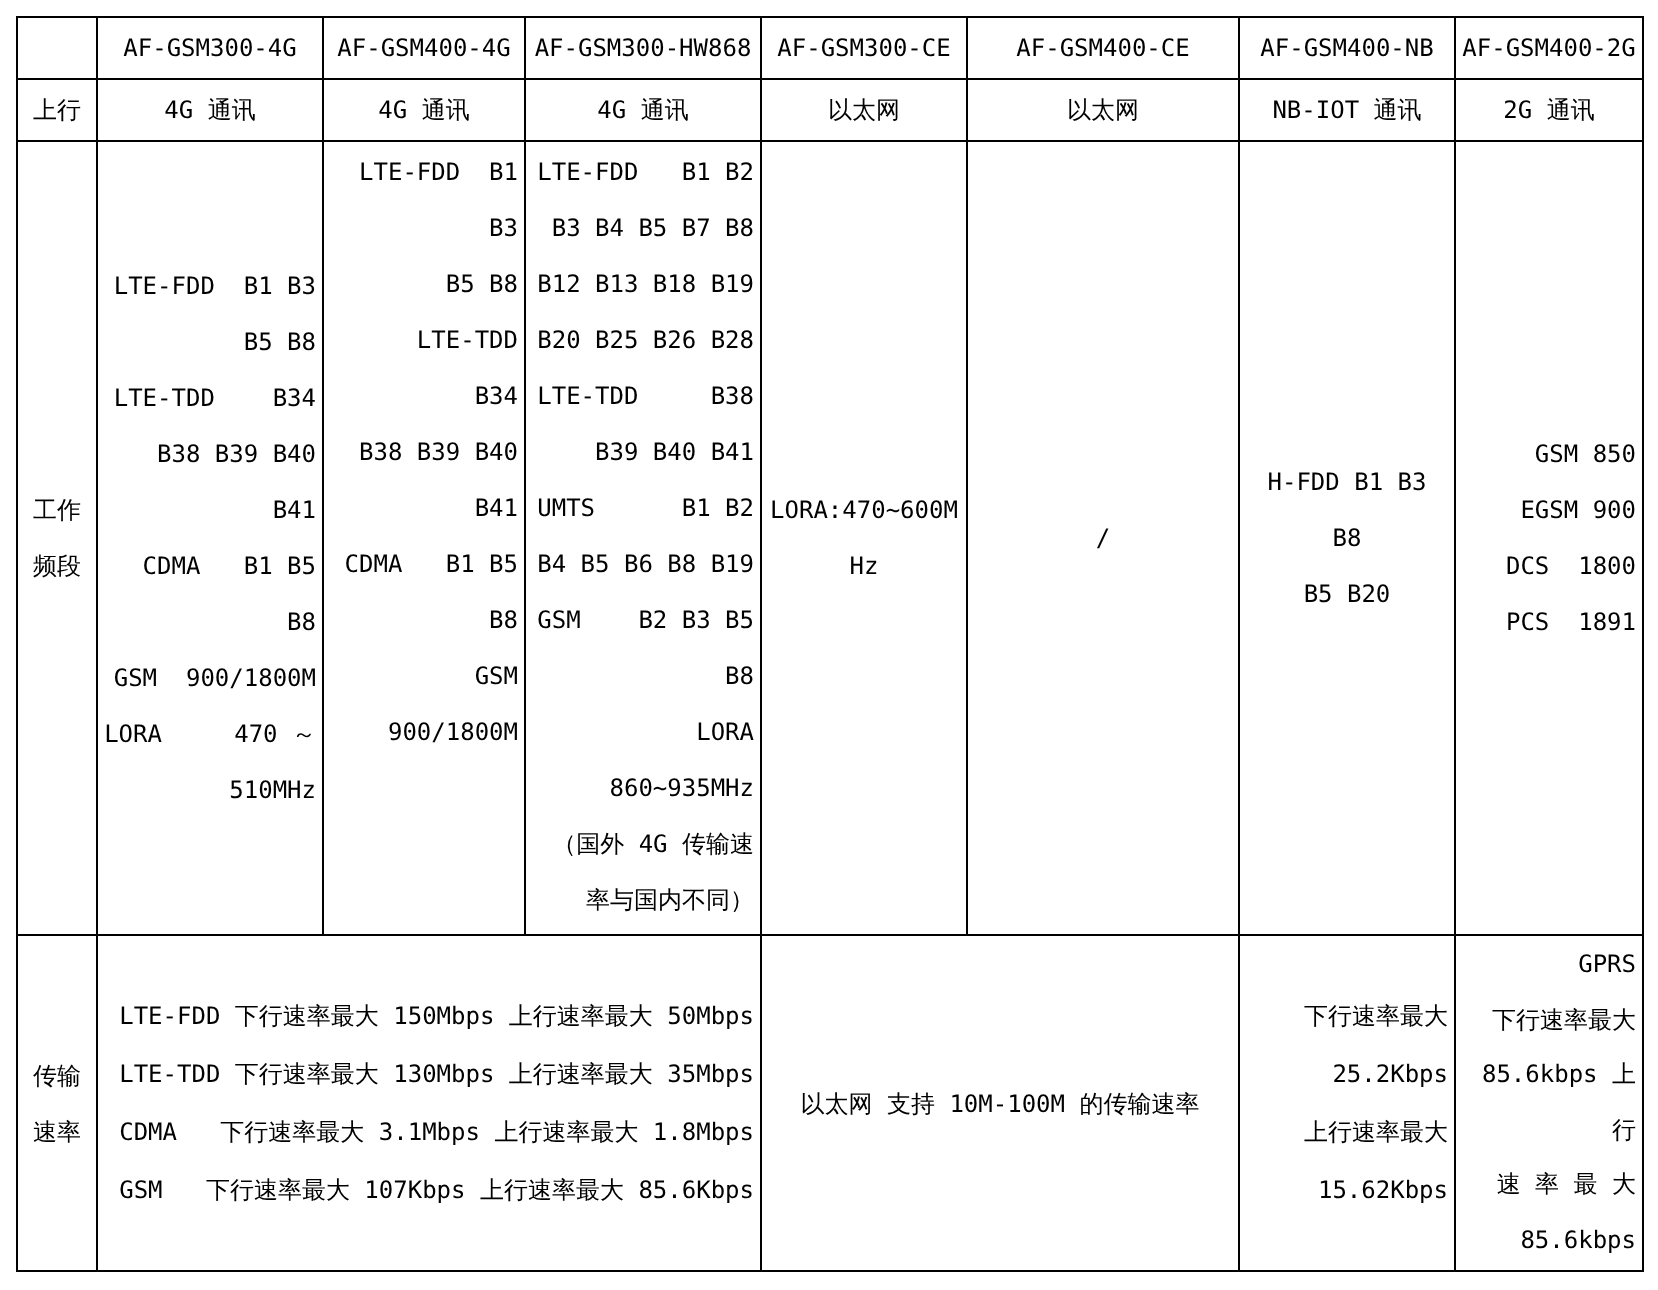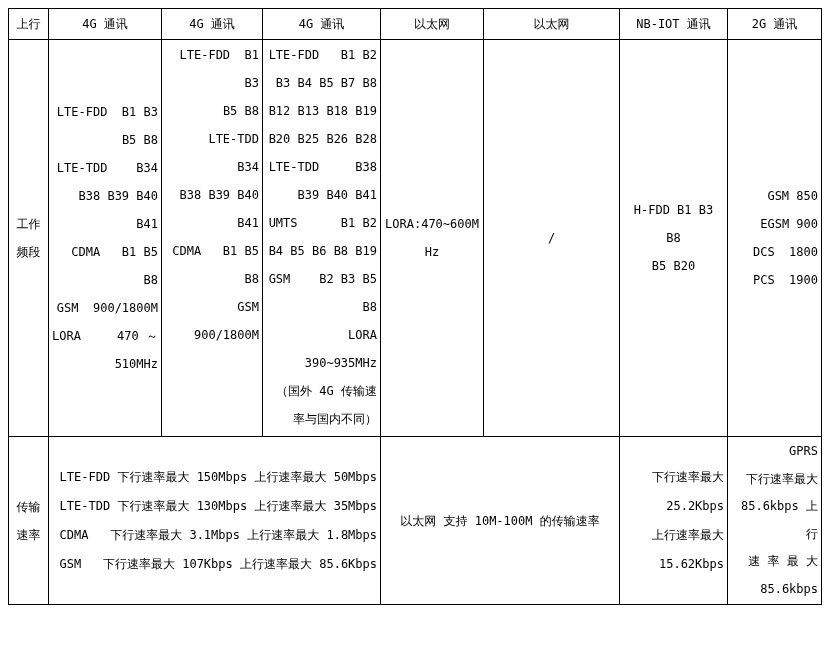"AF-GSM300-4G" tr.r-head { html: none -> <tr> <th></th> <th>AF-GSM300-4G</th> <th>AF-GSM400-4G</th> <th>AF-GSM300-HW868</th> <th>AF-GSM300-CE</th> <th>AF-GSM400-CE</th> <th>AF-GSM400-NB</th> <th>AF-GSM400-2G</th> </tr> }
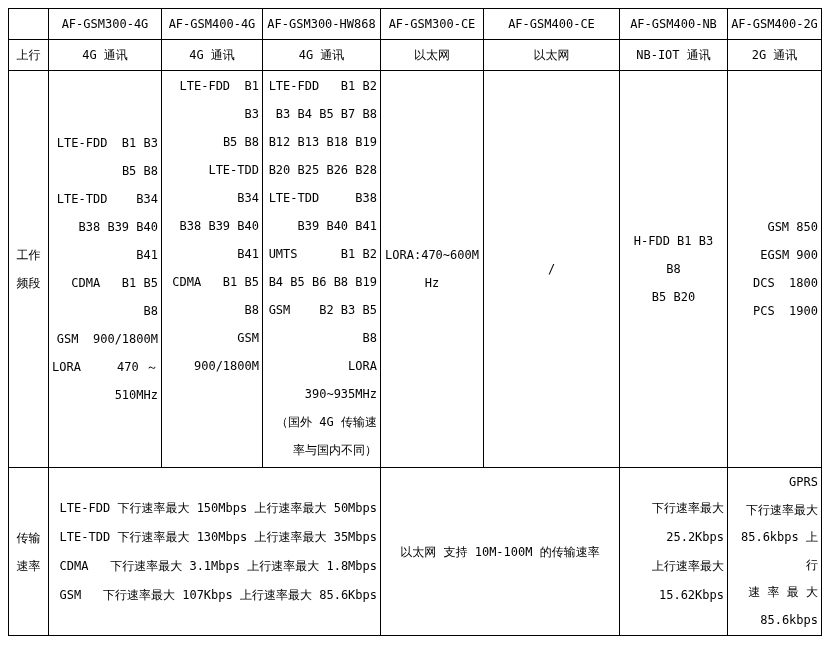"LTE-FDD B1 B2" td.l { text: 390 -> 860 }
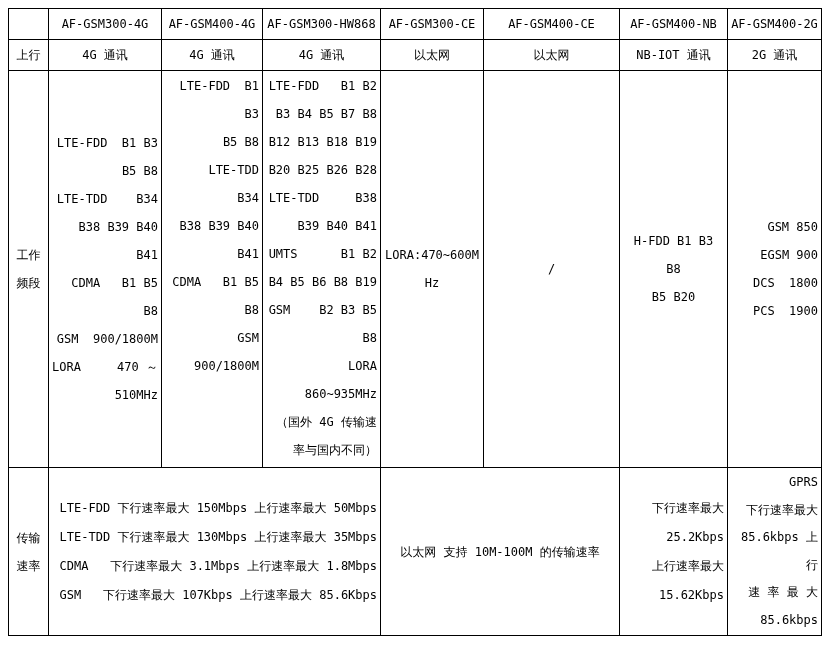"GSM 850" td.l { text: 1900 -> 1891 }
